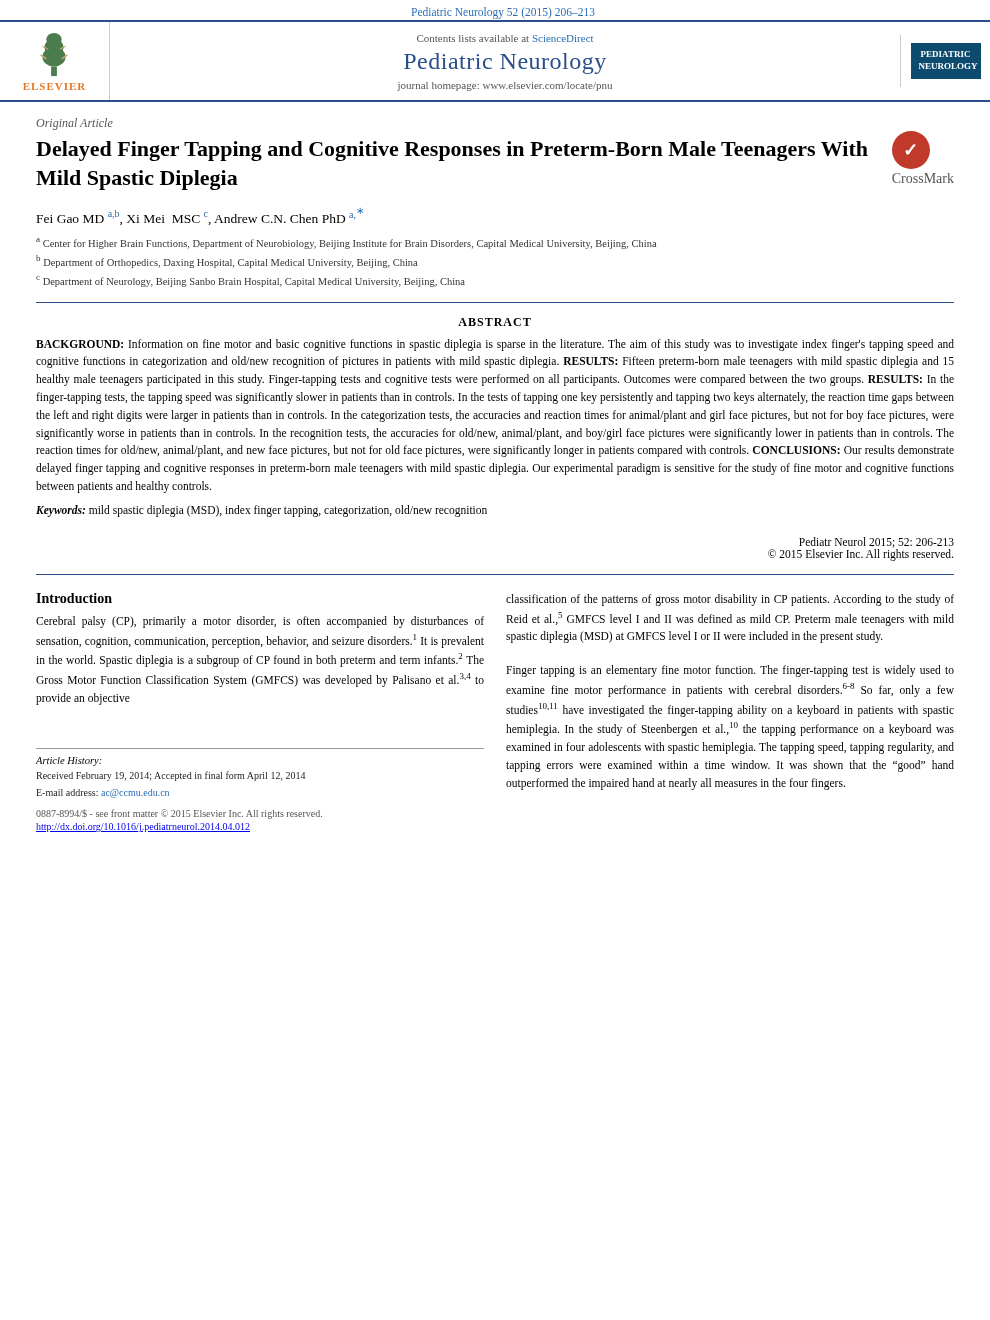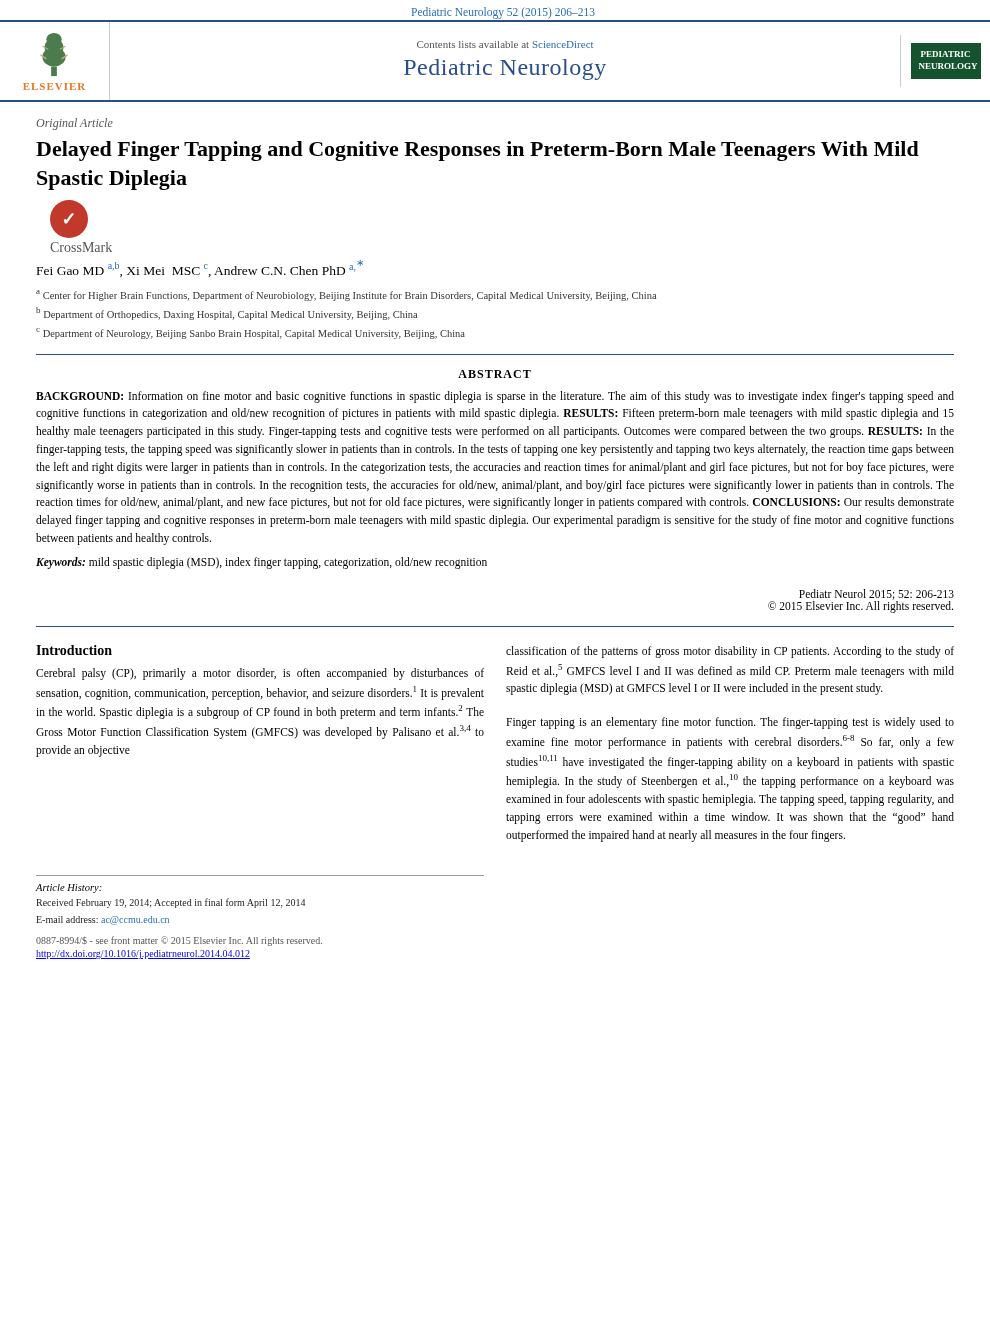"PEDIATRIC" .pn-badge { background: #14532d -> #0c4a6e }
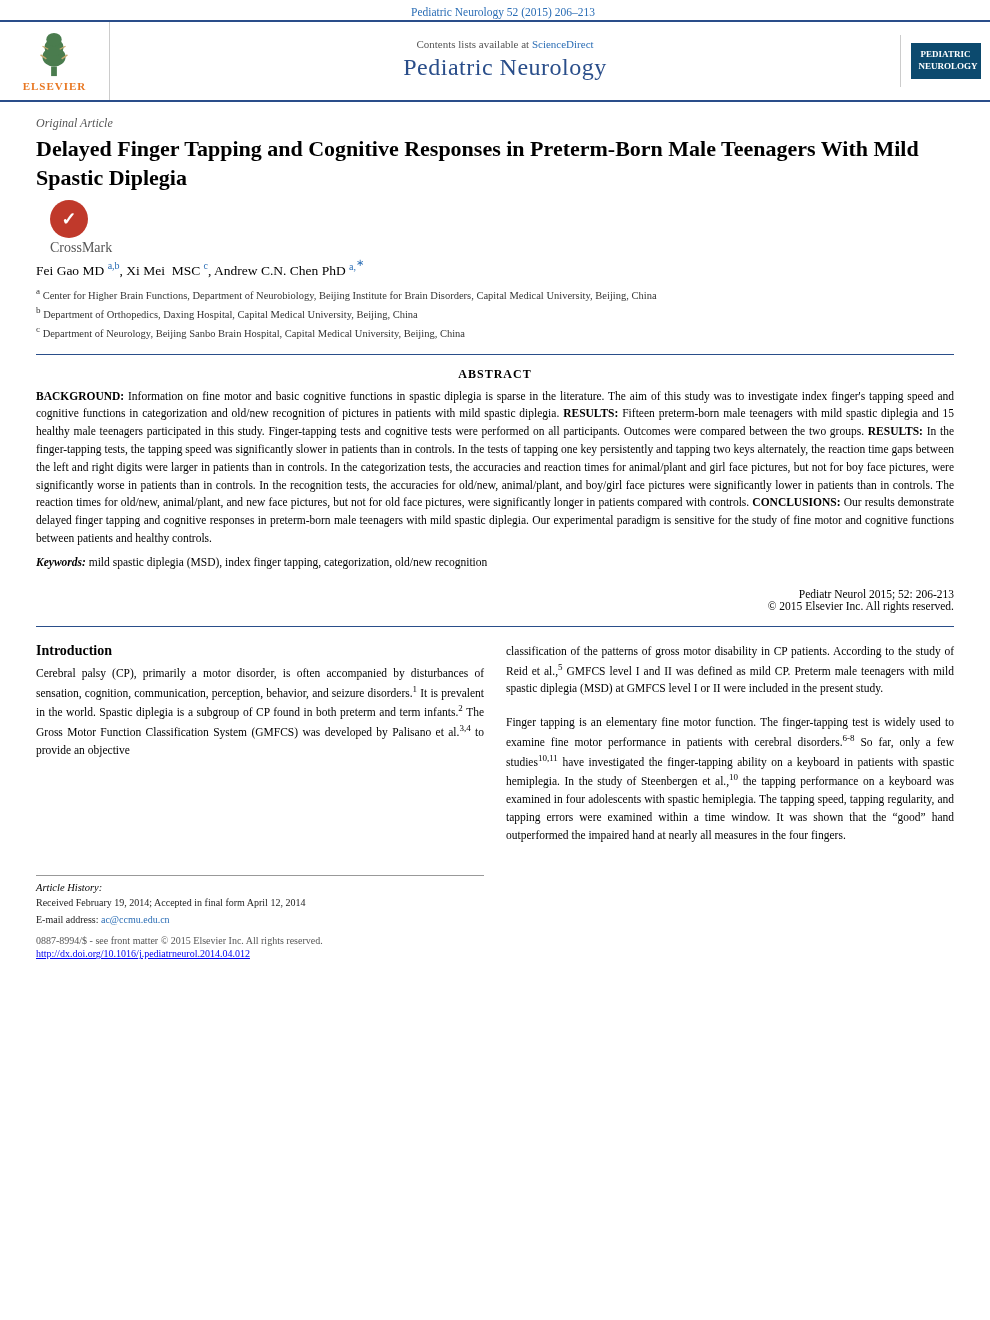"journal homepage:" div.journal-homepage { html: none -> <div> <span>journal homepage:</span> <a>www.elsevier.com/locate/pnu</a> </div> }
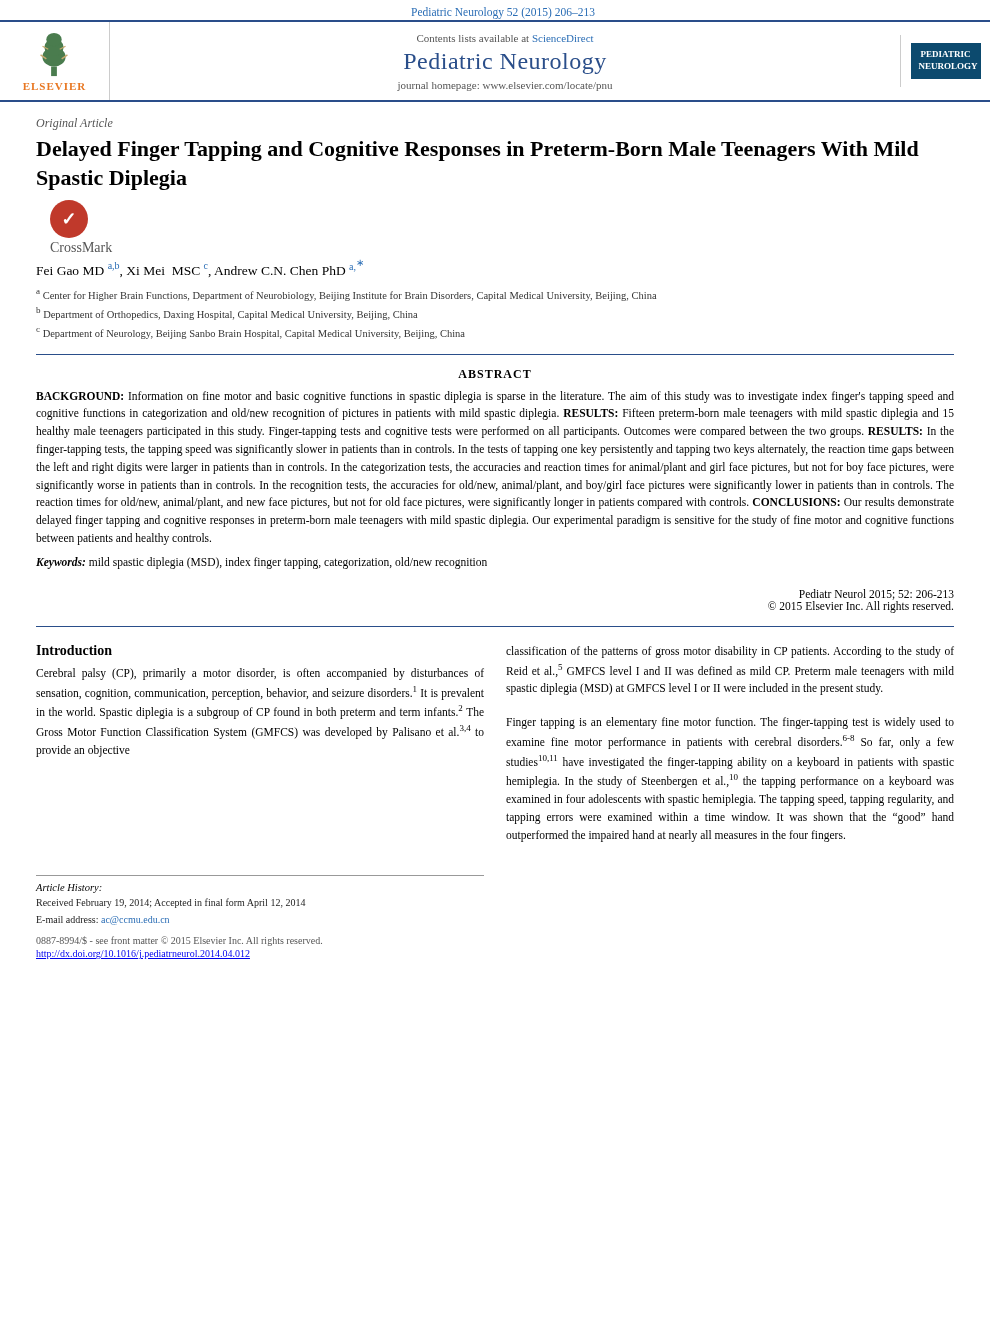"Delayed Finger Tapping and Cognitive" div { flex-direction: column -> none }
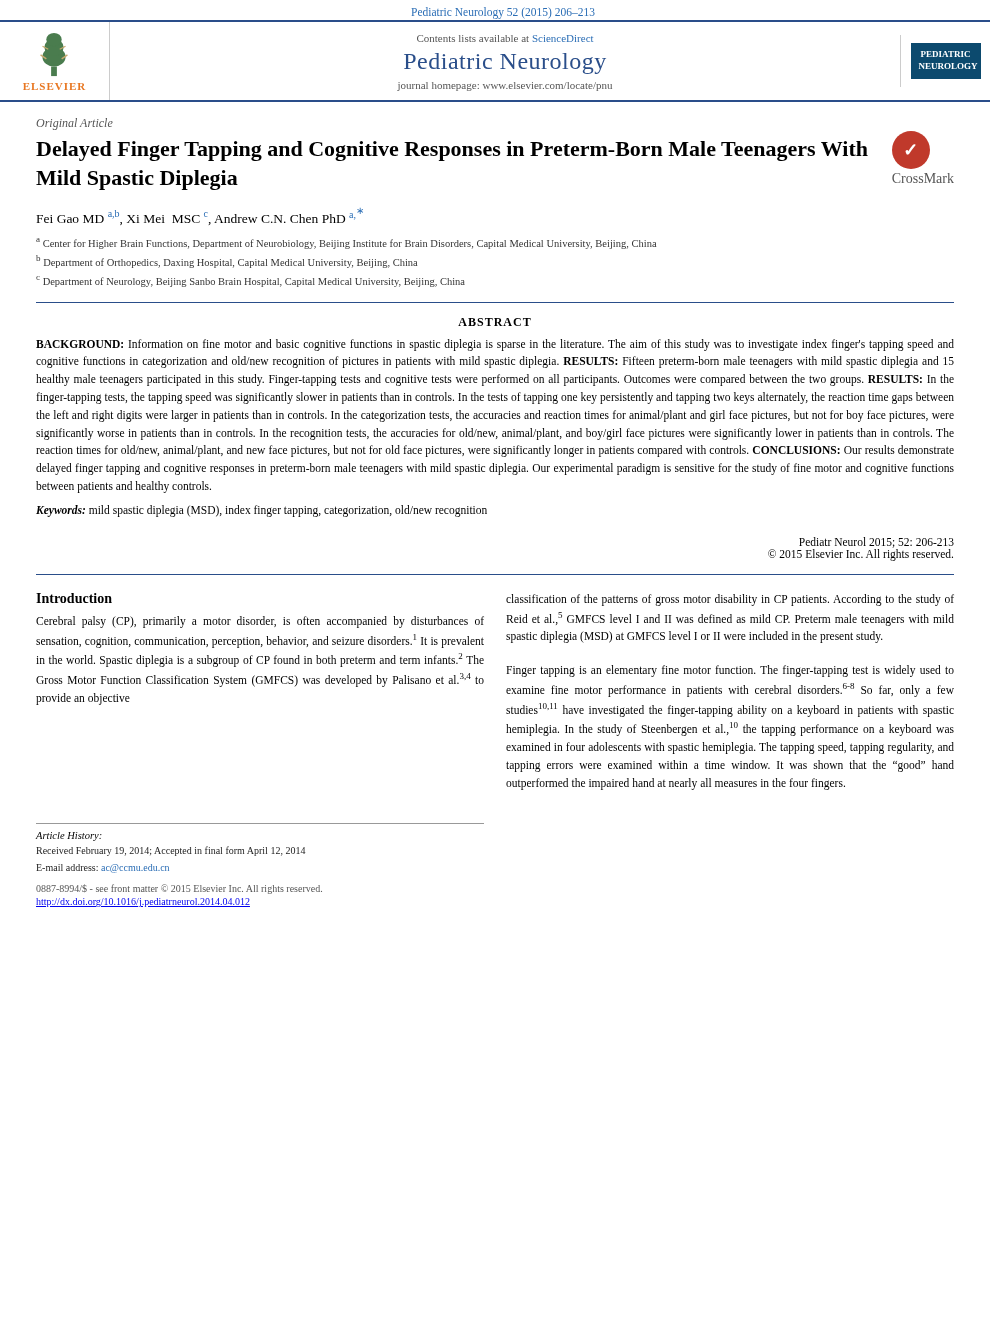"Article History:" div.footnote-section { margin-top: 116px -> 41px }
